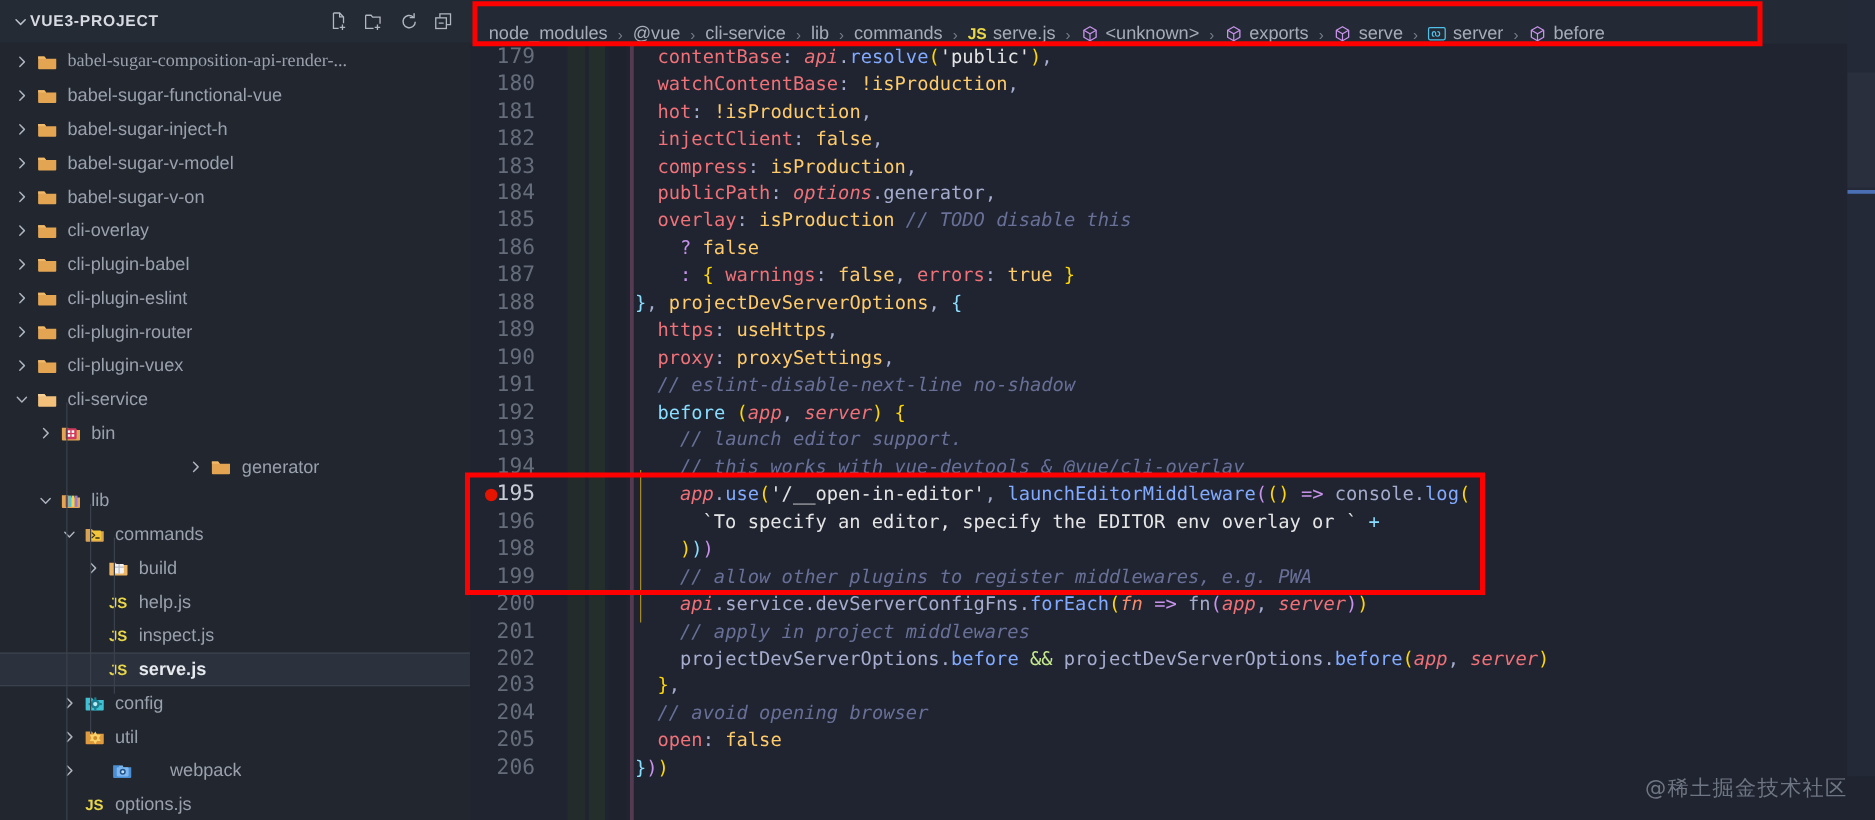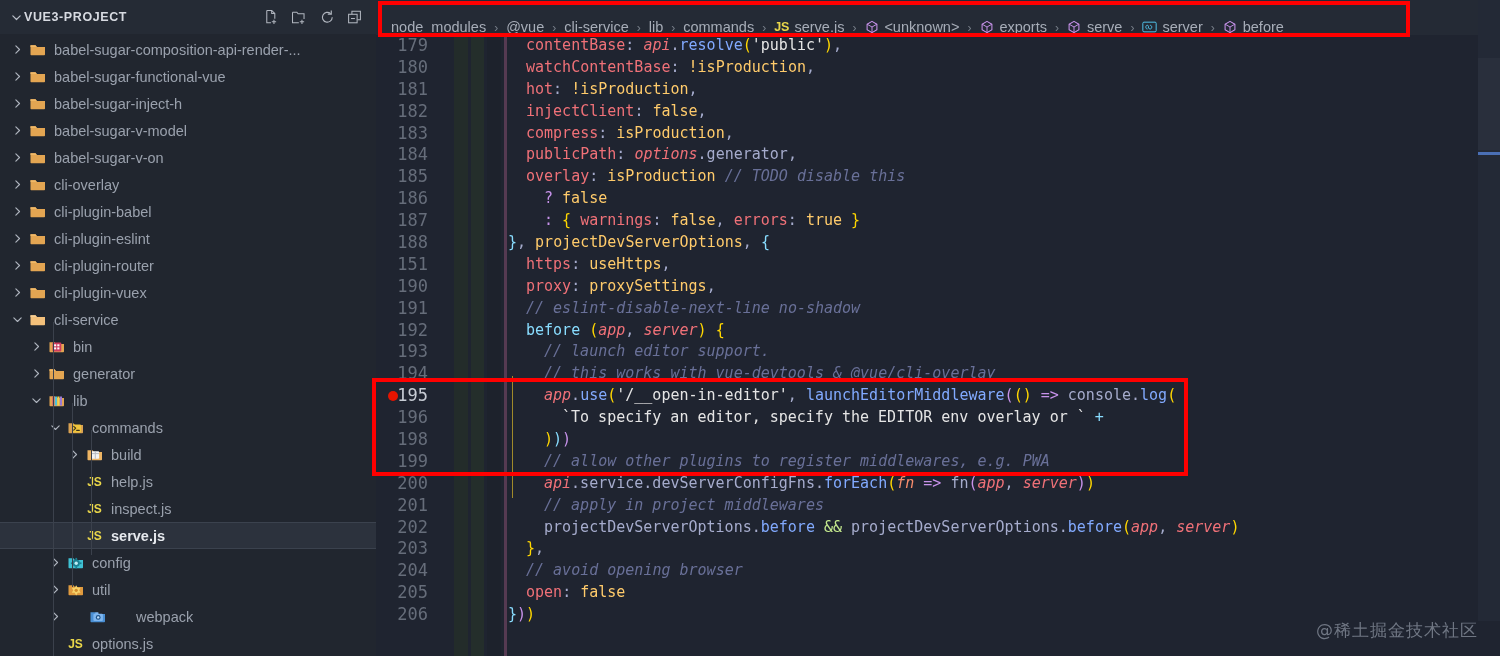"babel-sugar-composition-api-render-..." div.row { font-family: none -> Liberation Serif, serif }
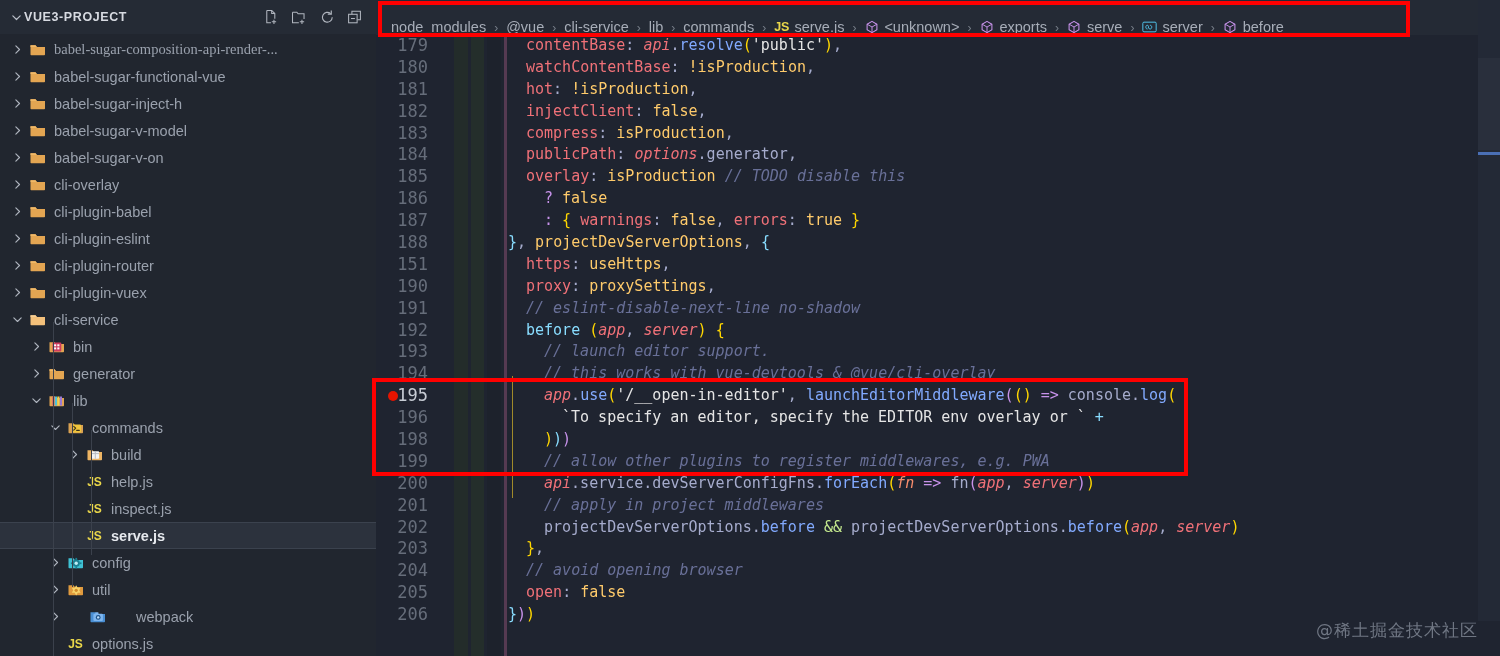"151" span.ln { text: 151 -> 189 }
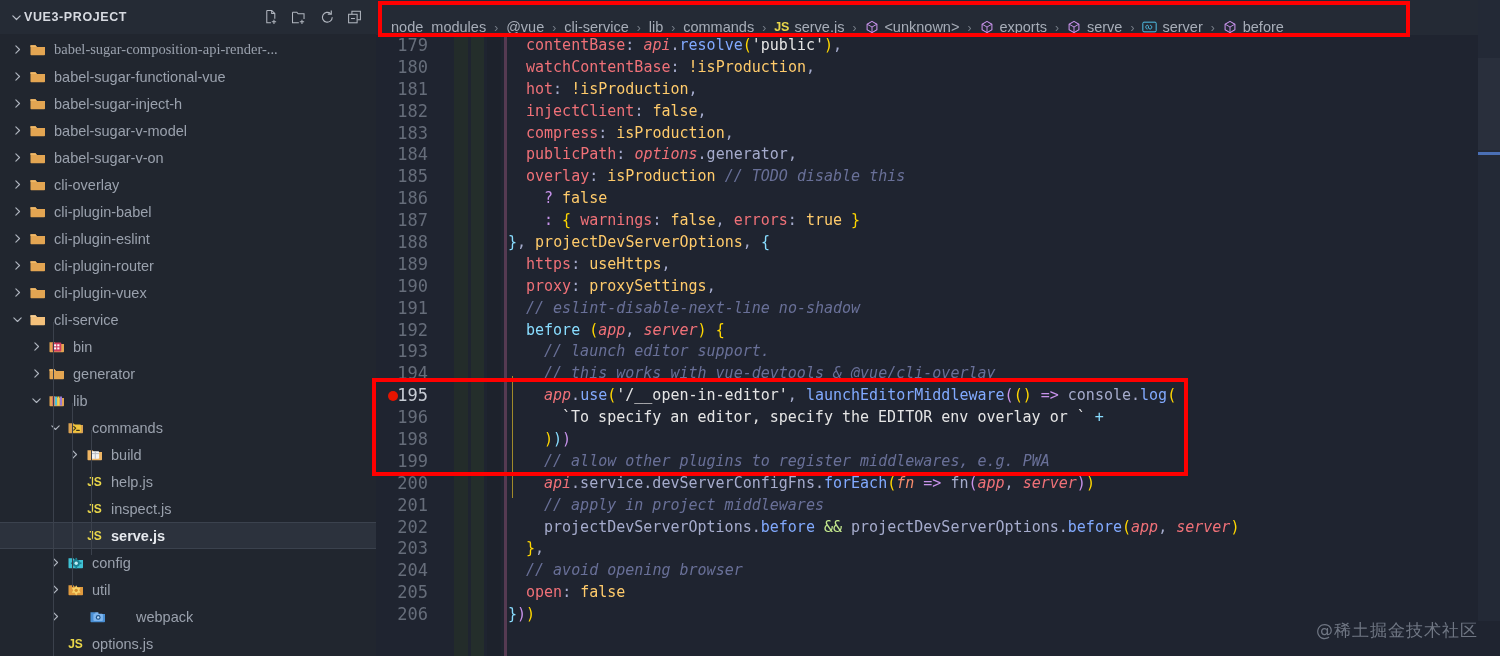"generator" div.row { justify-content: none -> center }
